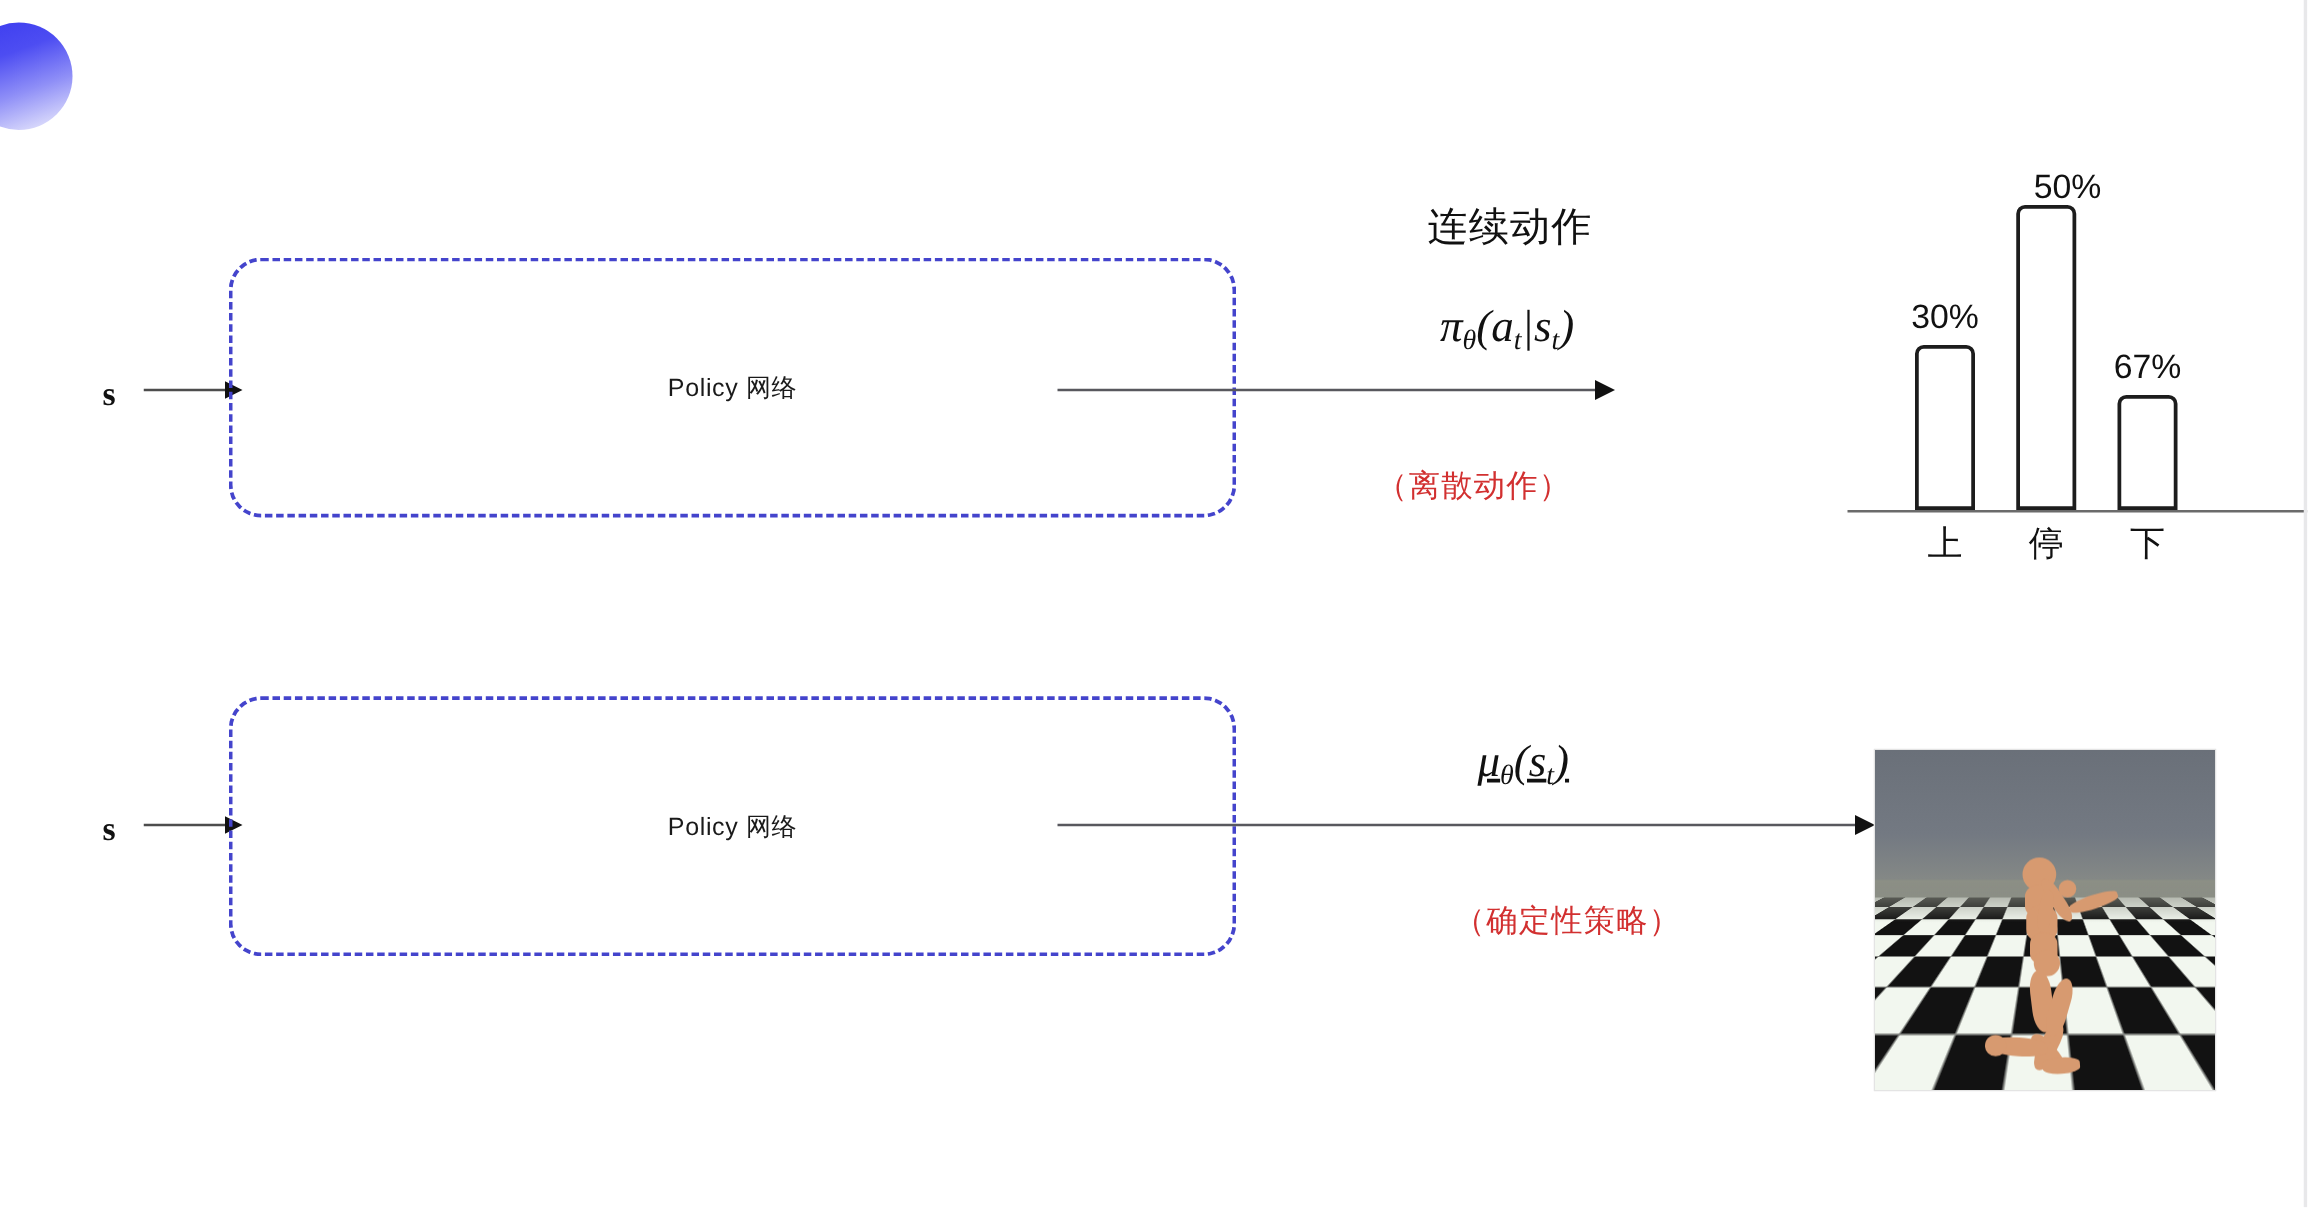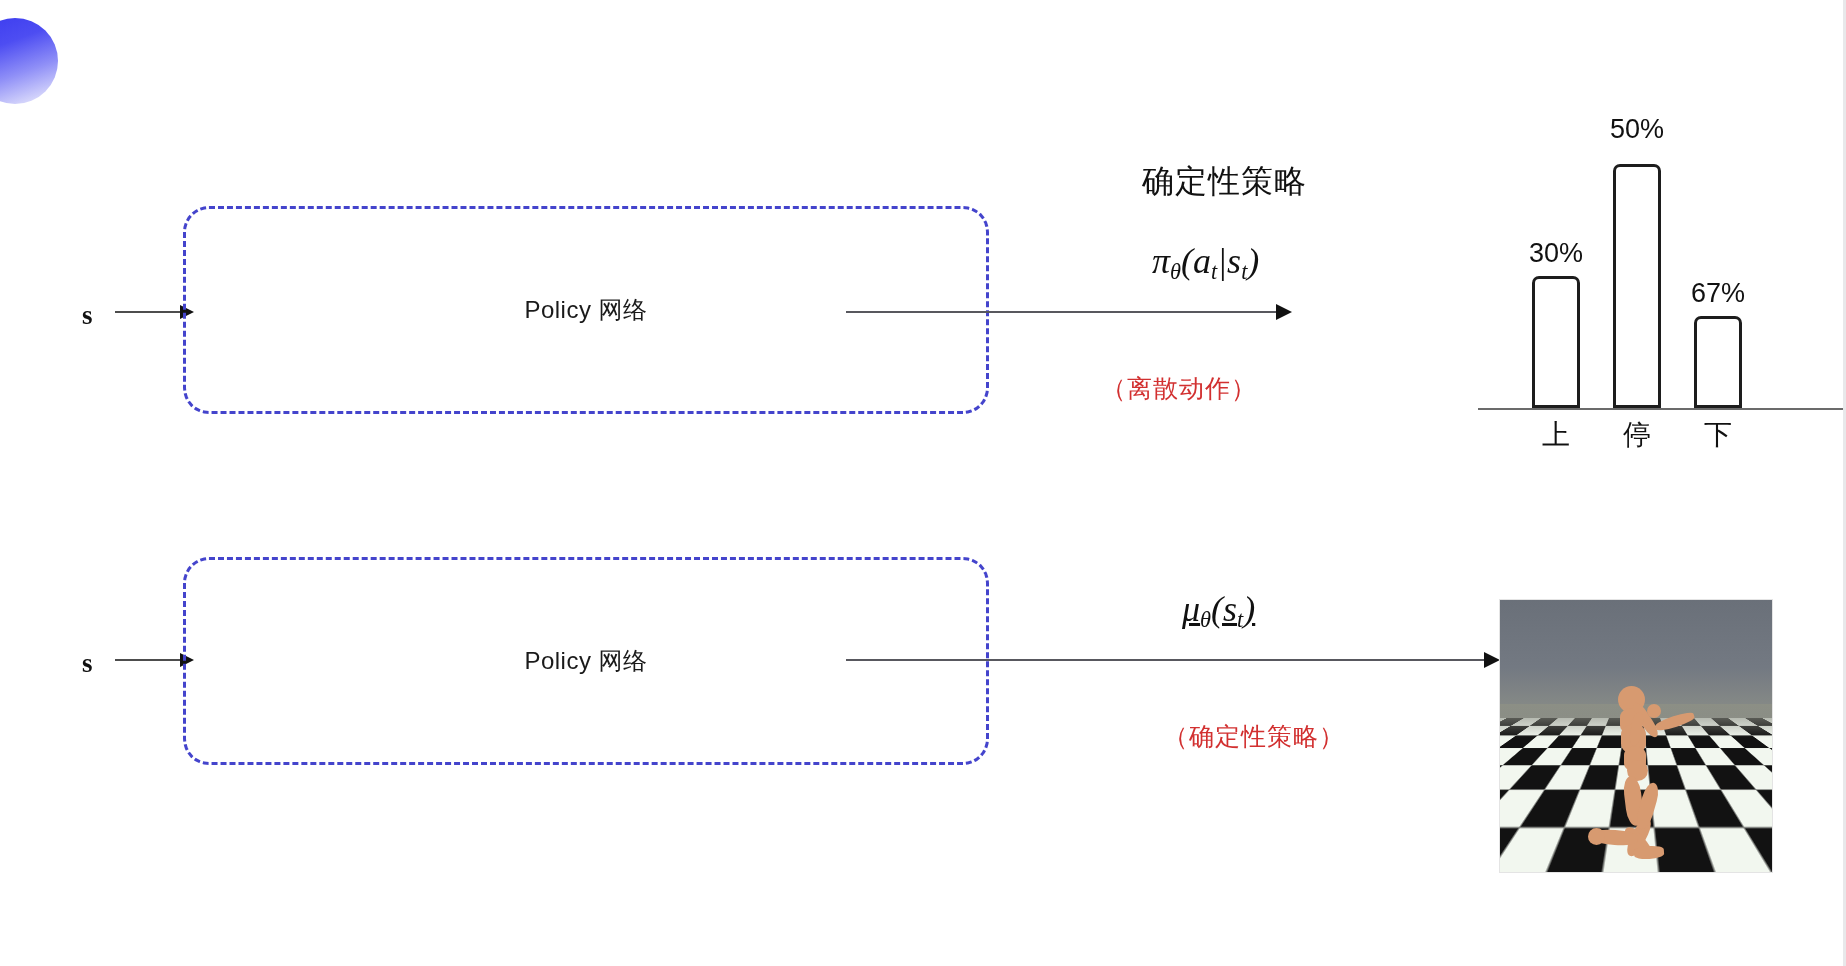"50%" div.bar-value { text-align: none -> right; top: 4px -> 24px }
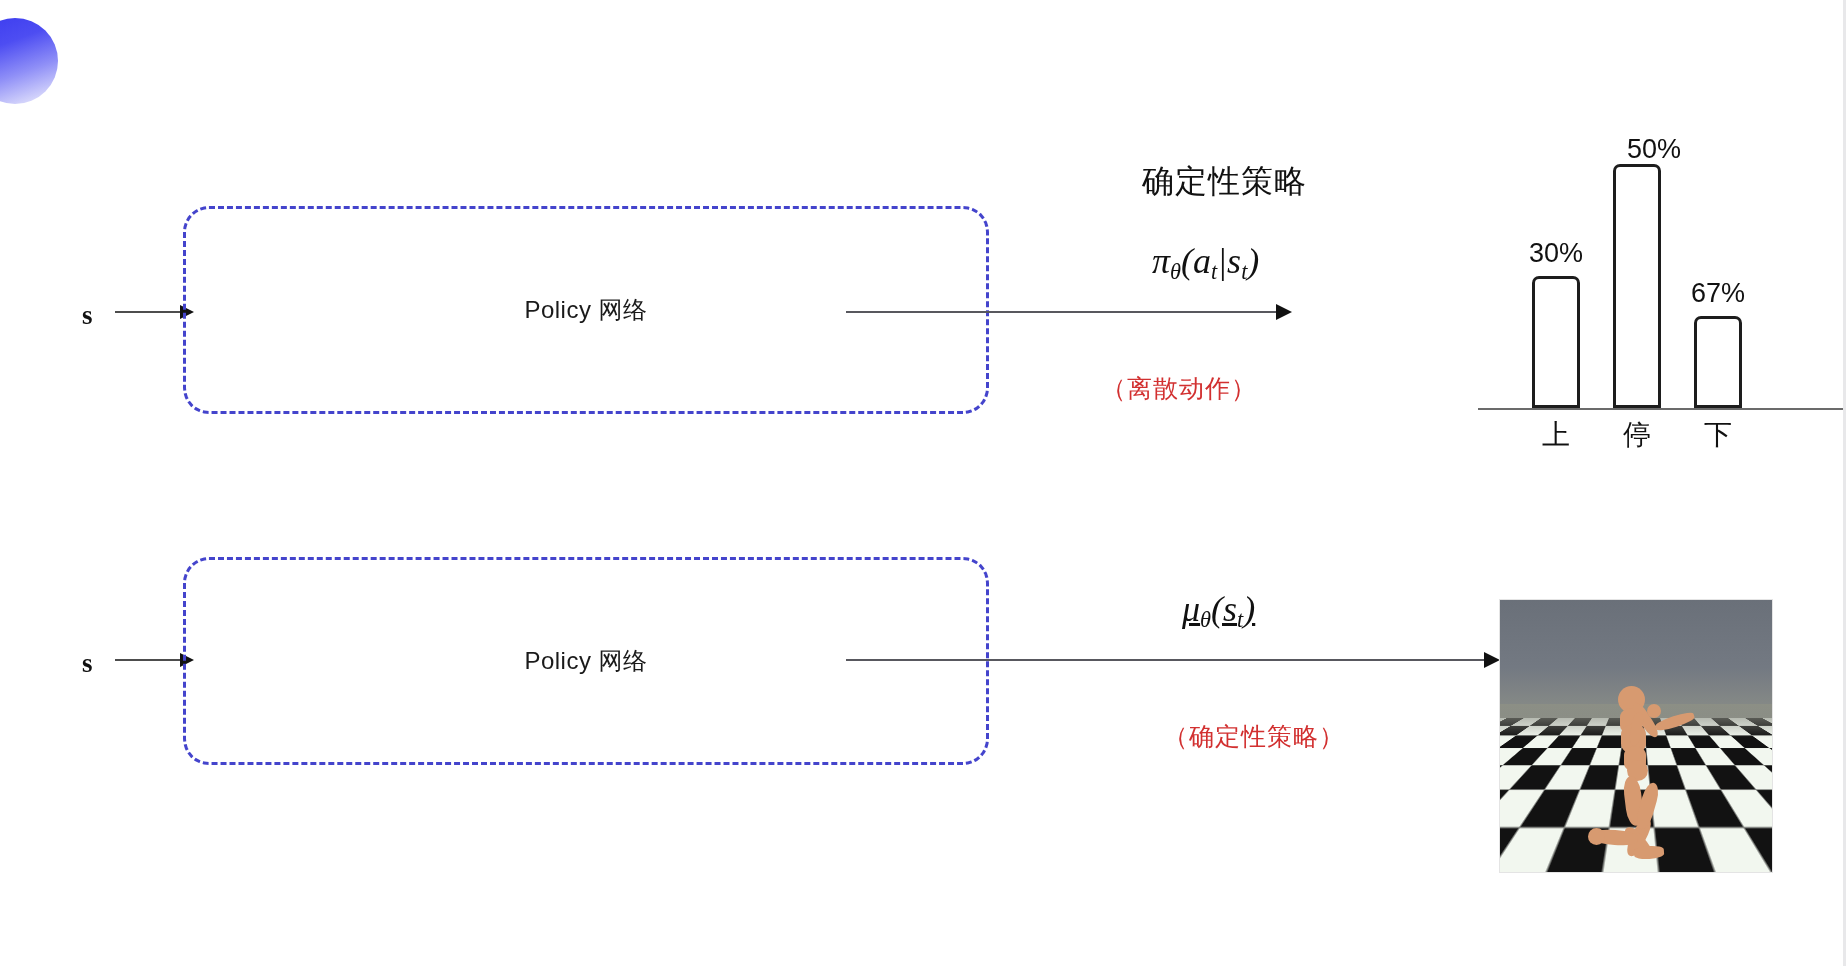"确定性策略" div.anno-title { text: 确定性策略 -> 连续动作 }
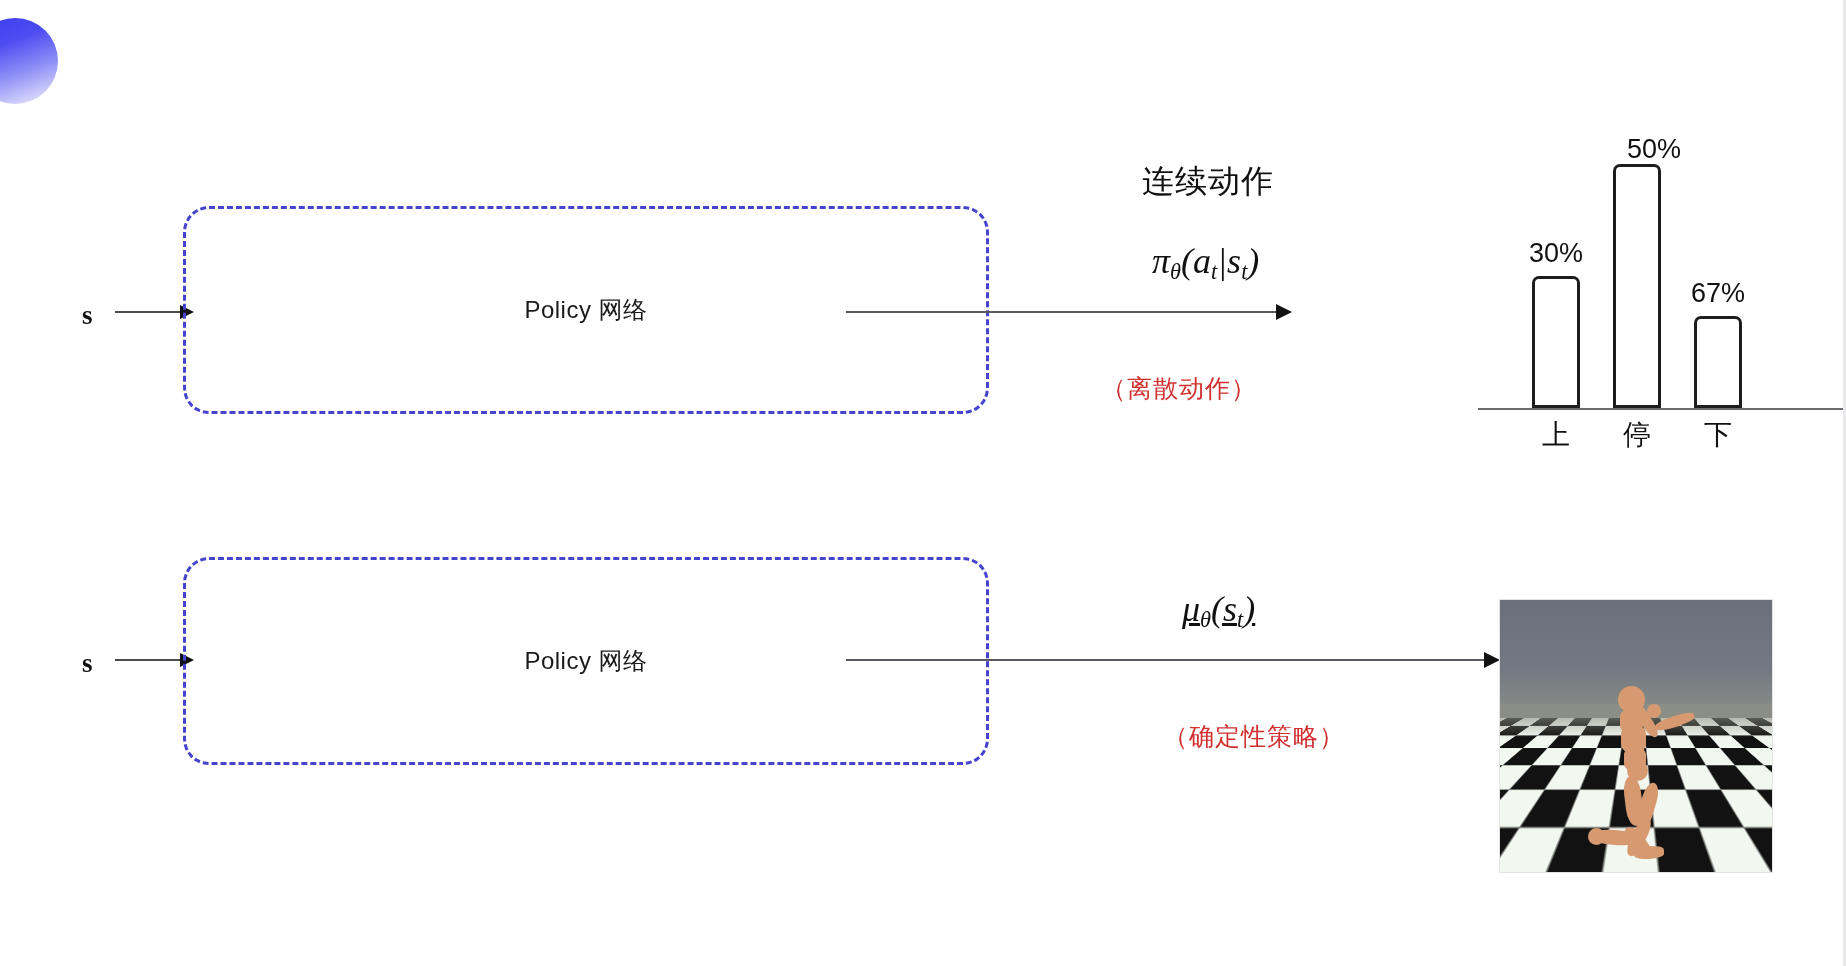"Policy 网络" .policy-label { font-size: 24px -> 20px }
